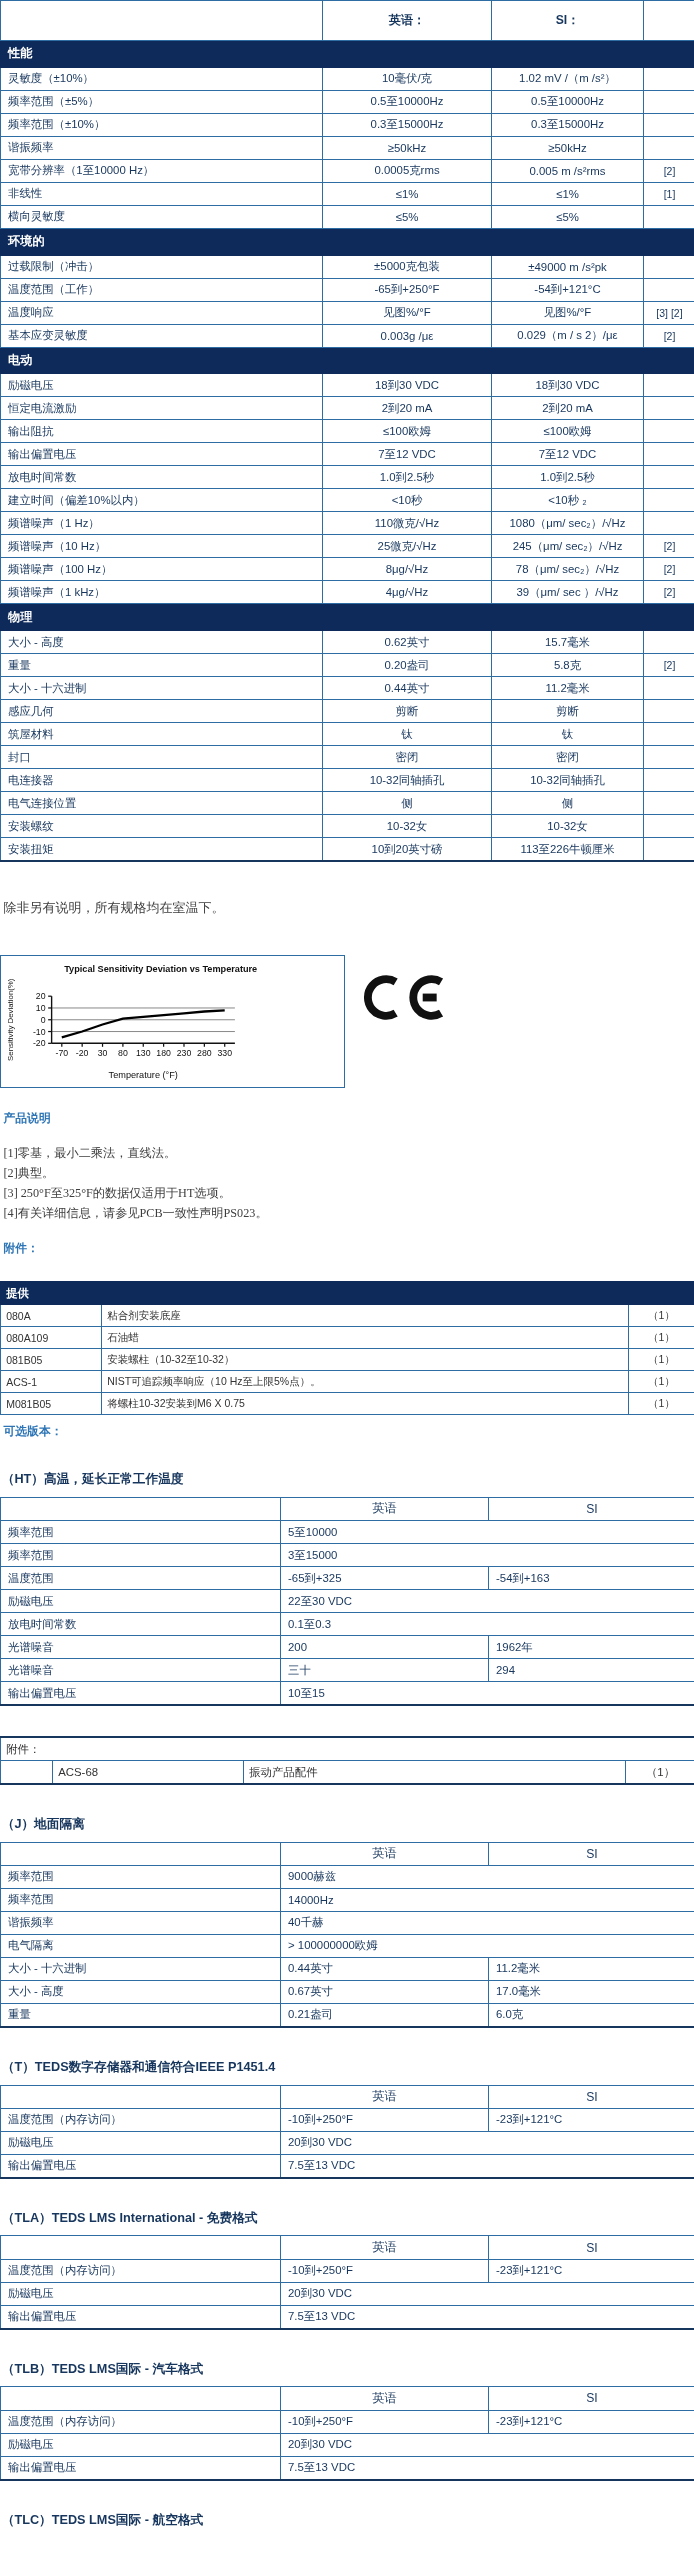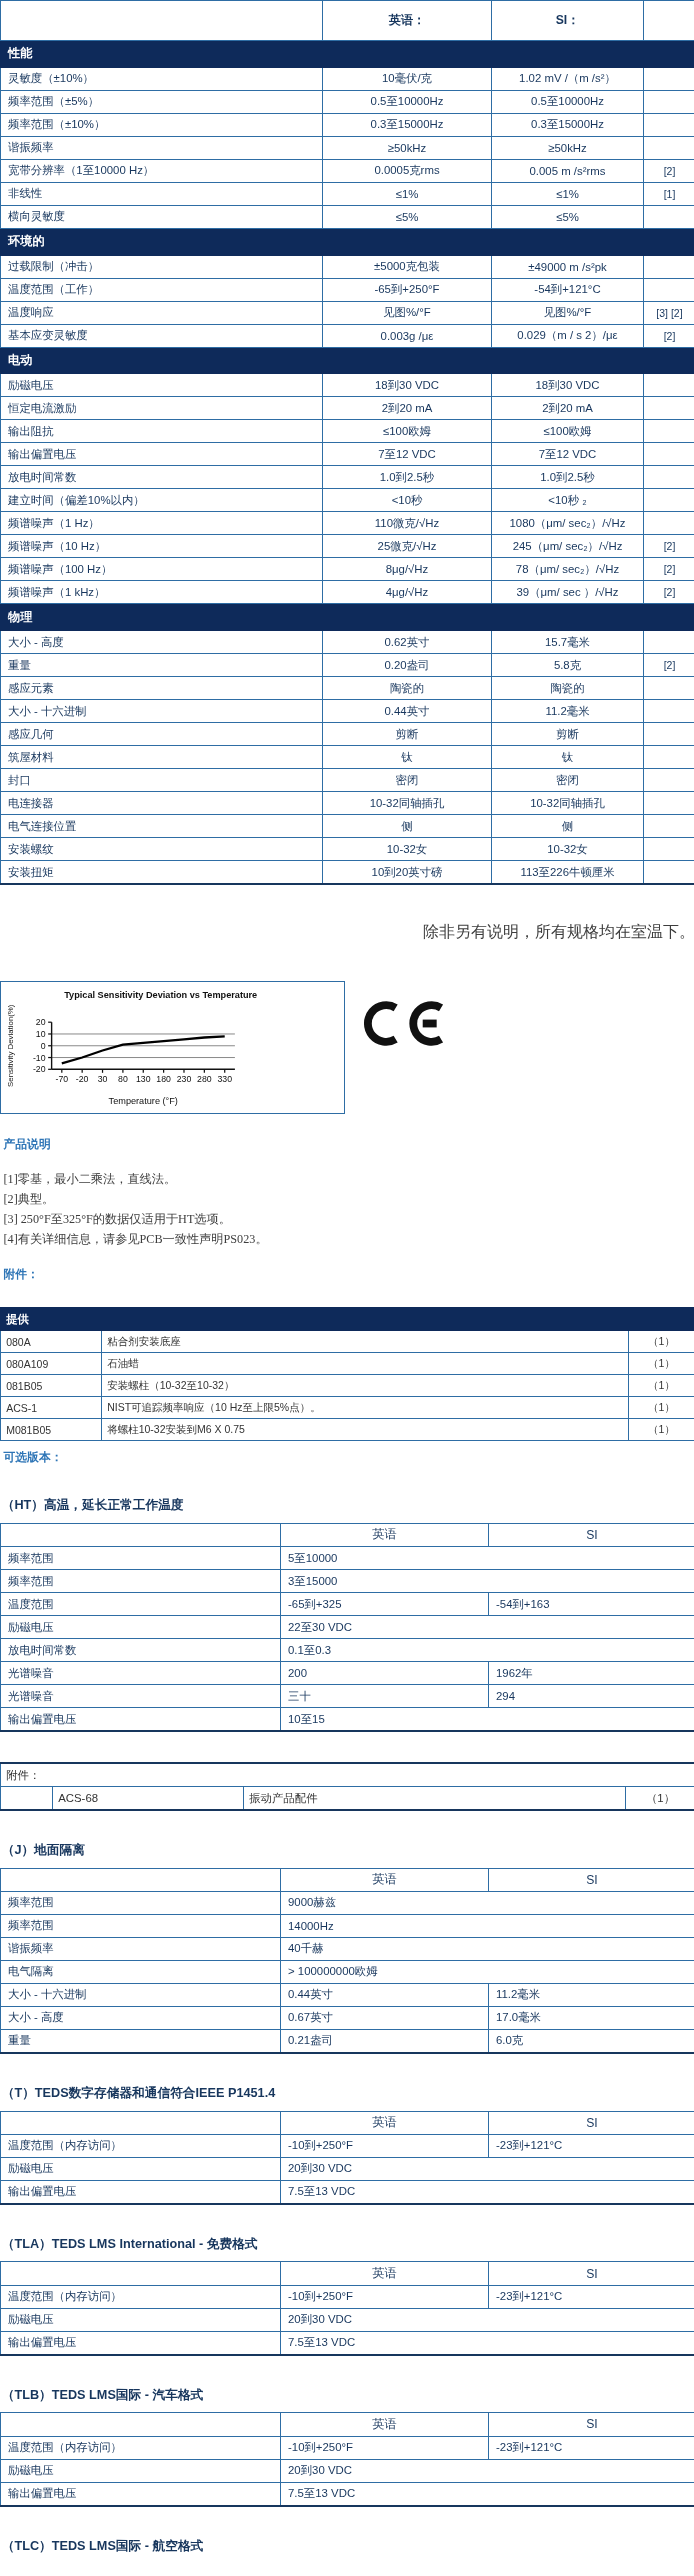"感应元素" tr { html: <tr> <td>感应元素</td> <td>陶瓷的</td> <td>陶瓷的</td> <td></td> </tr> -> none }
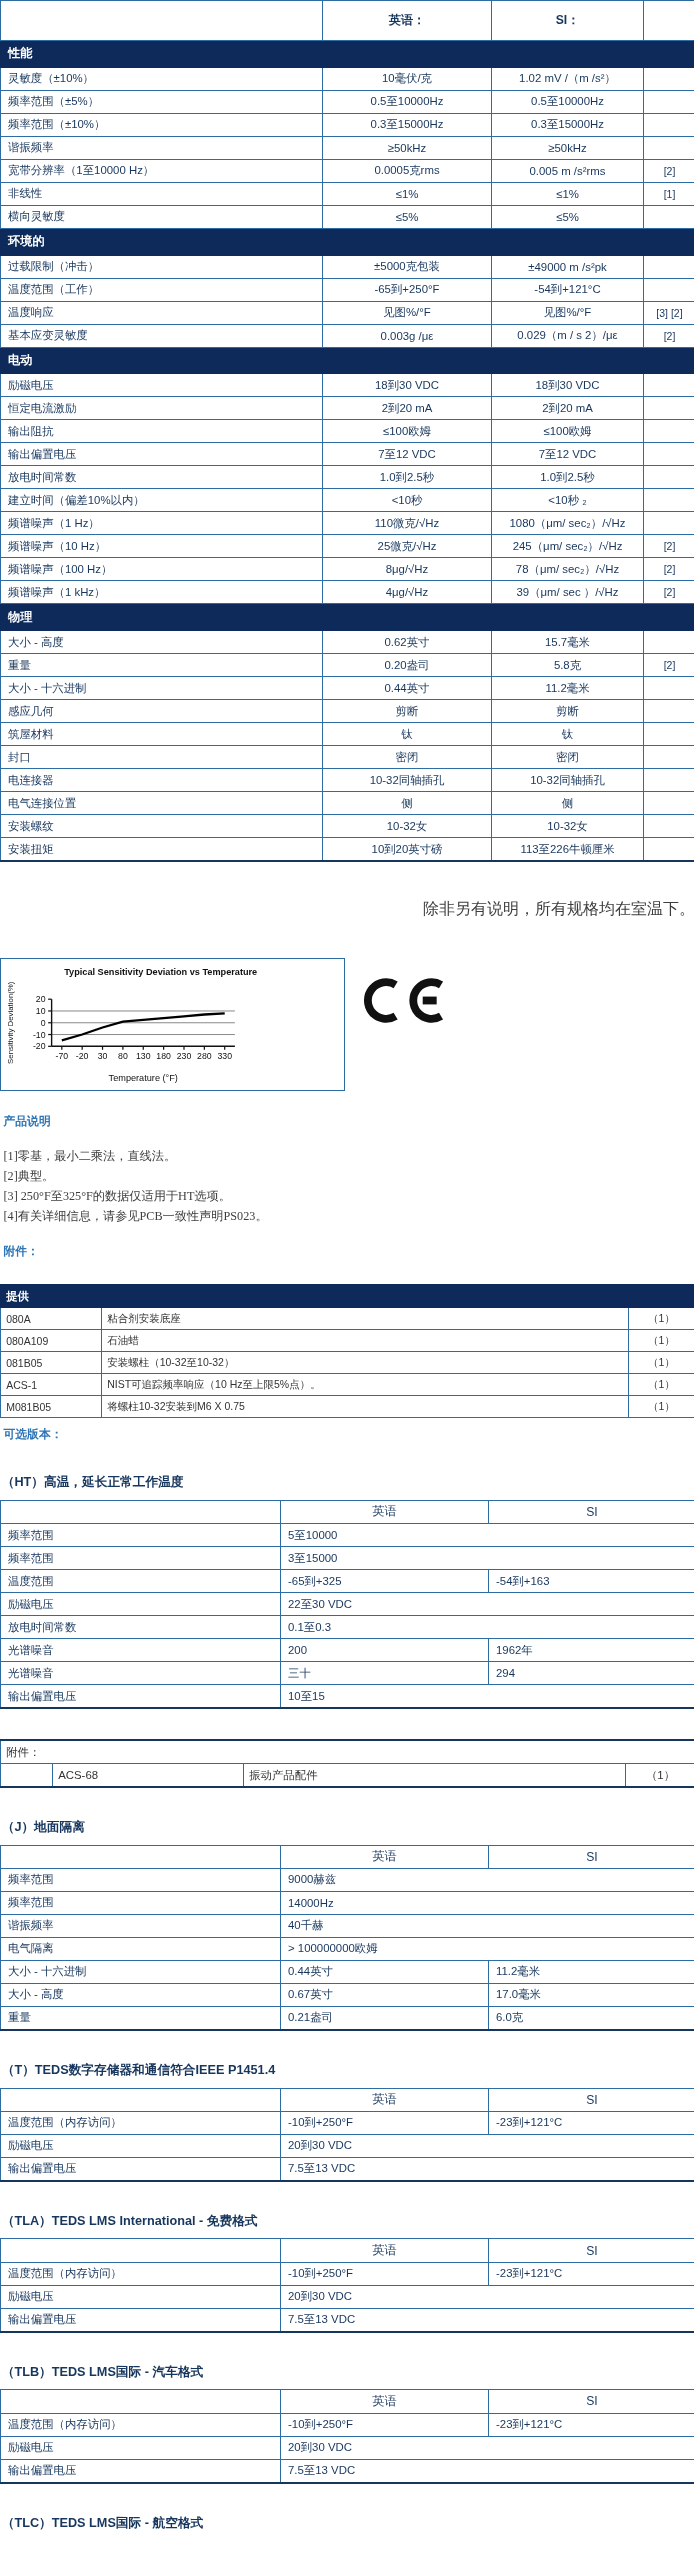"除非另有说明，所有规格均在室温下。" .room-note { font-size: 16px -> 13px; text-align: right -> none }
